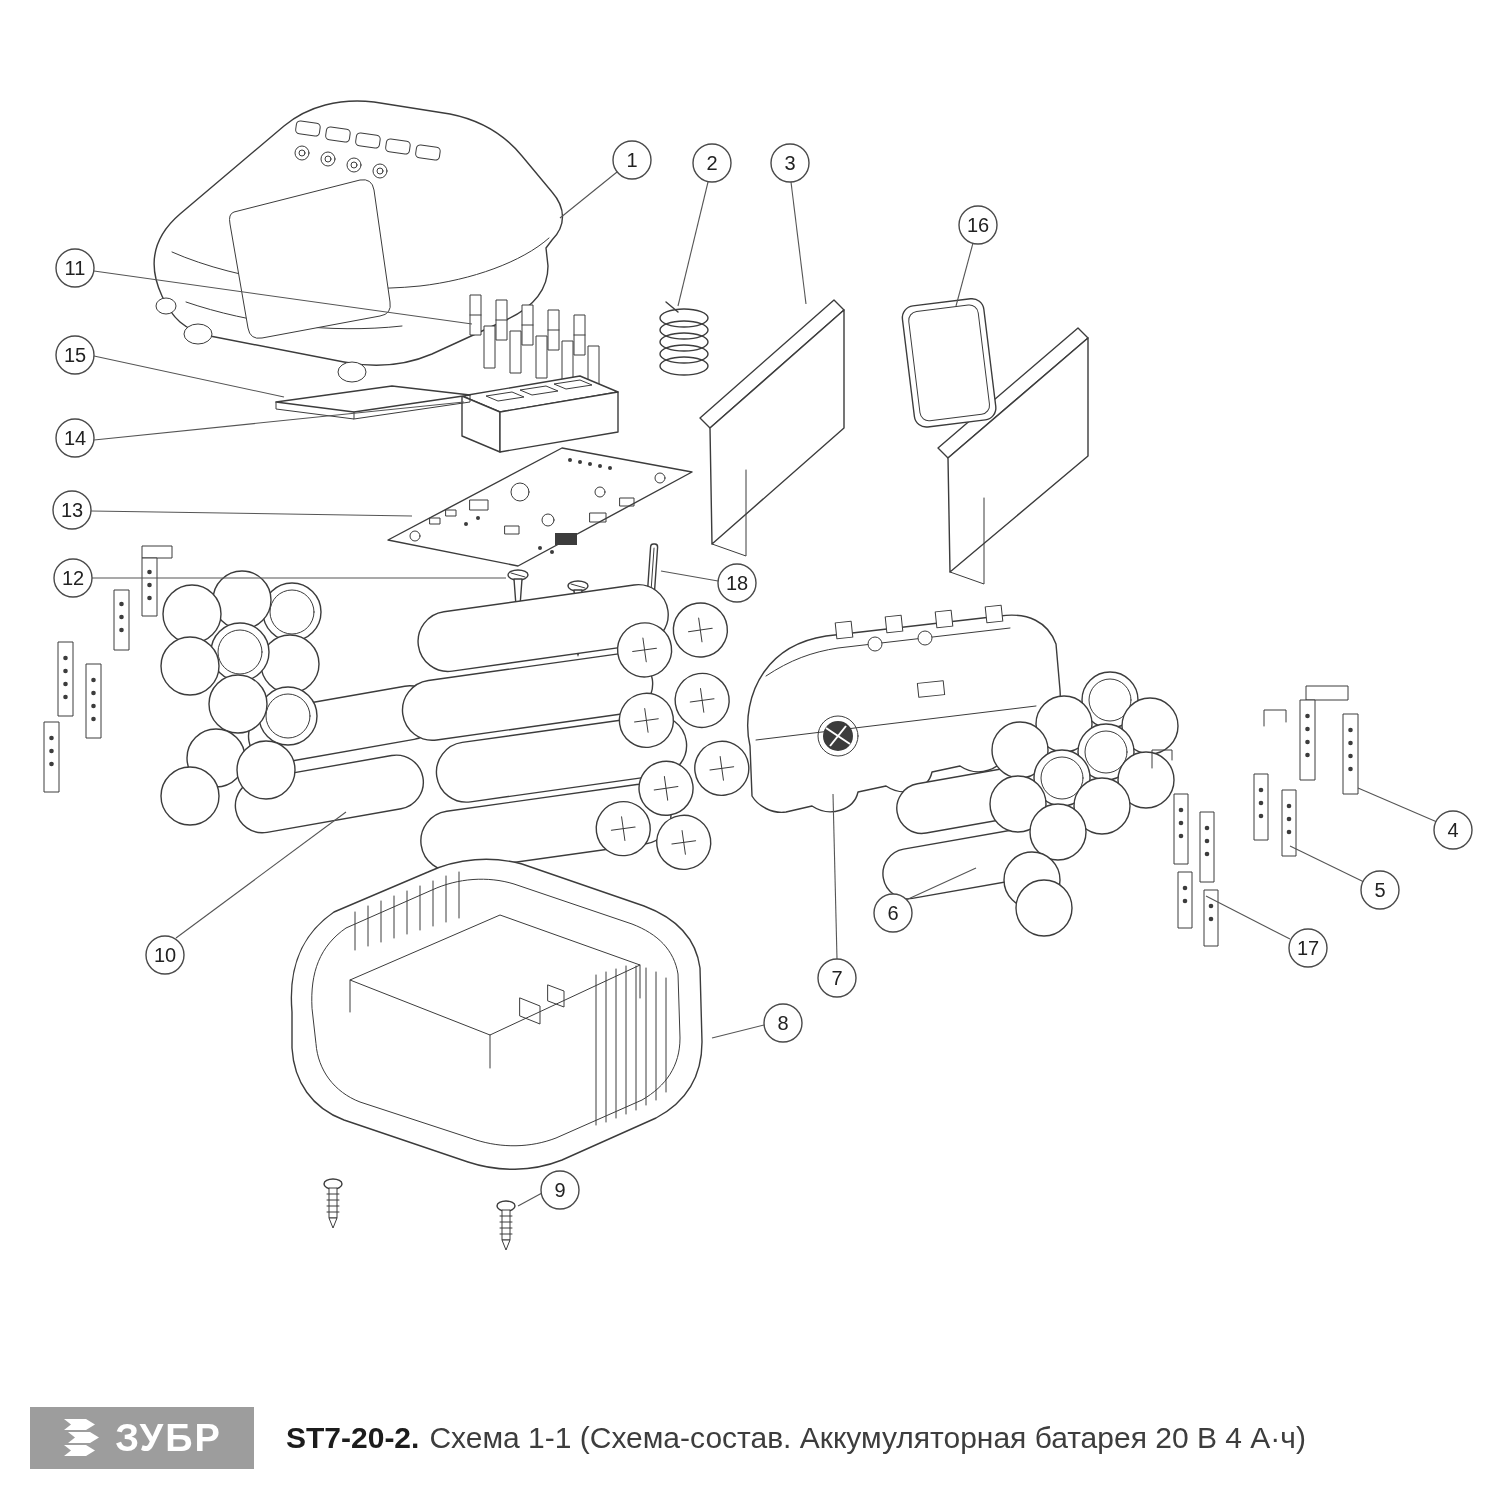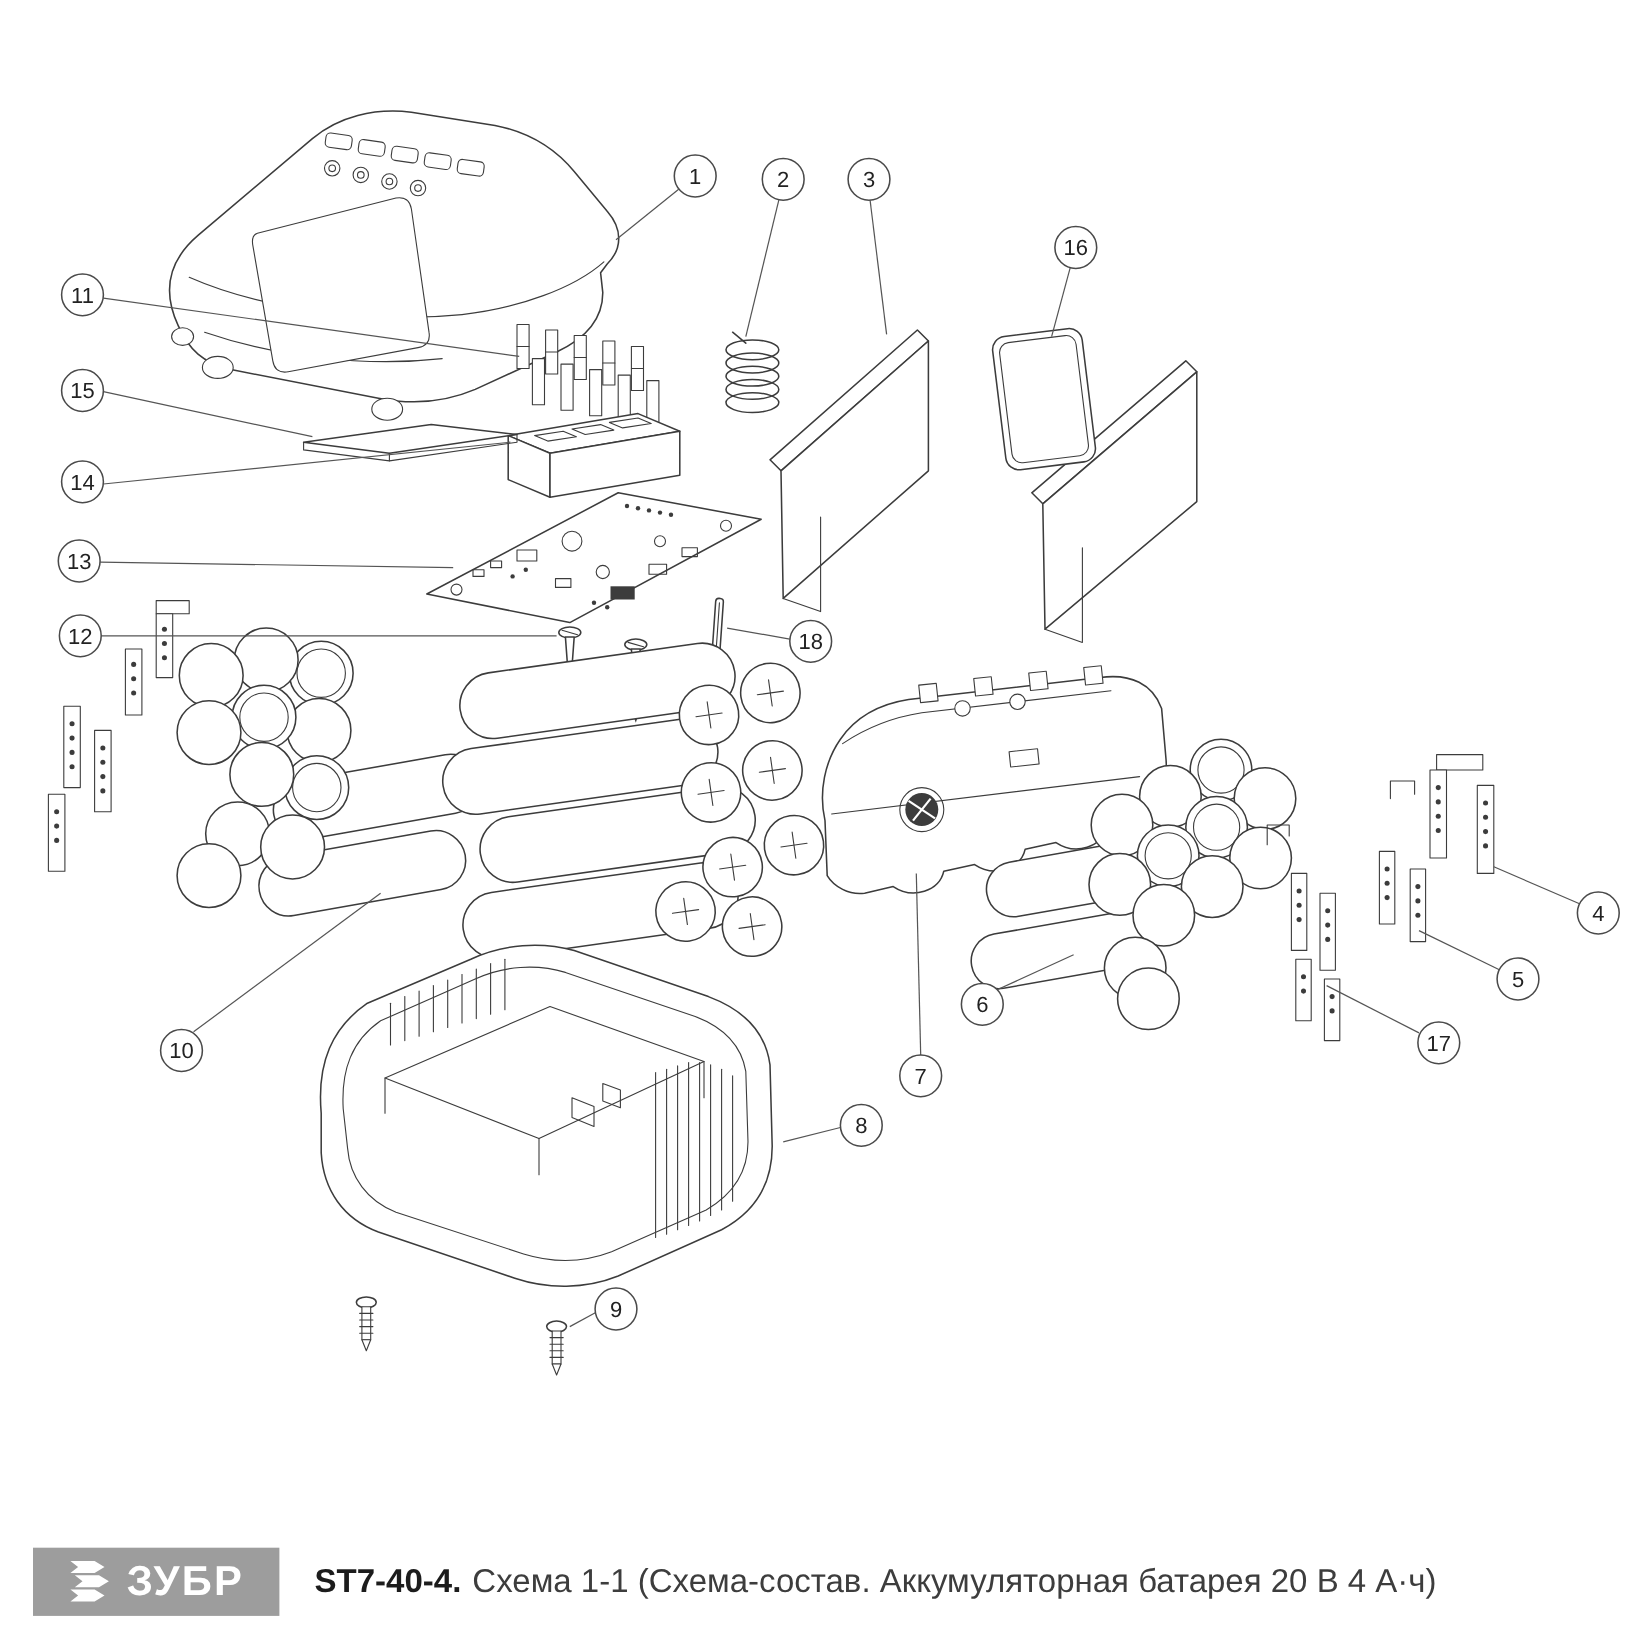"ST7-40-4." span.model { text: ST7-40-4 -> ST7-20-2 }
